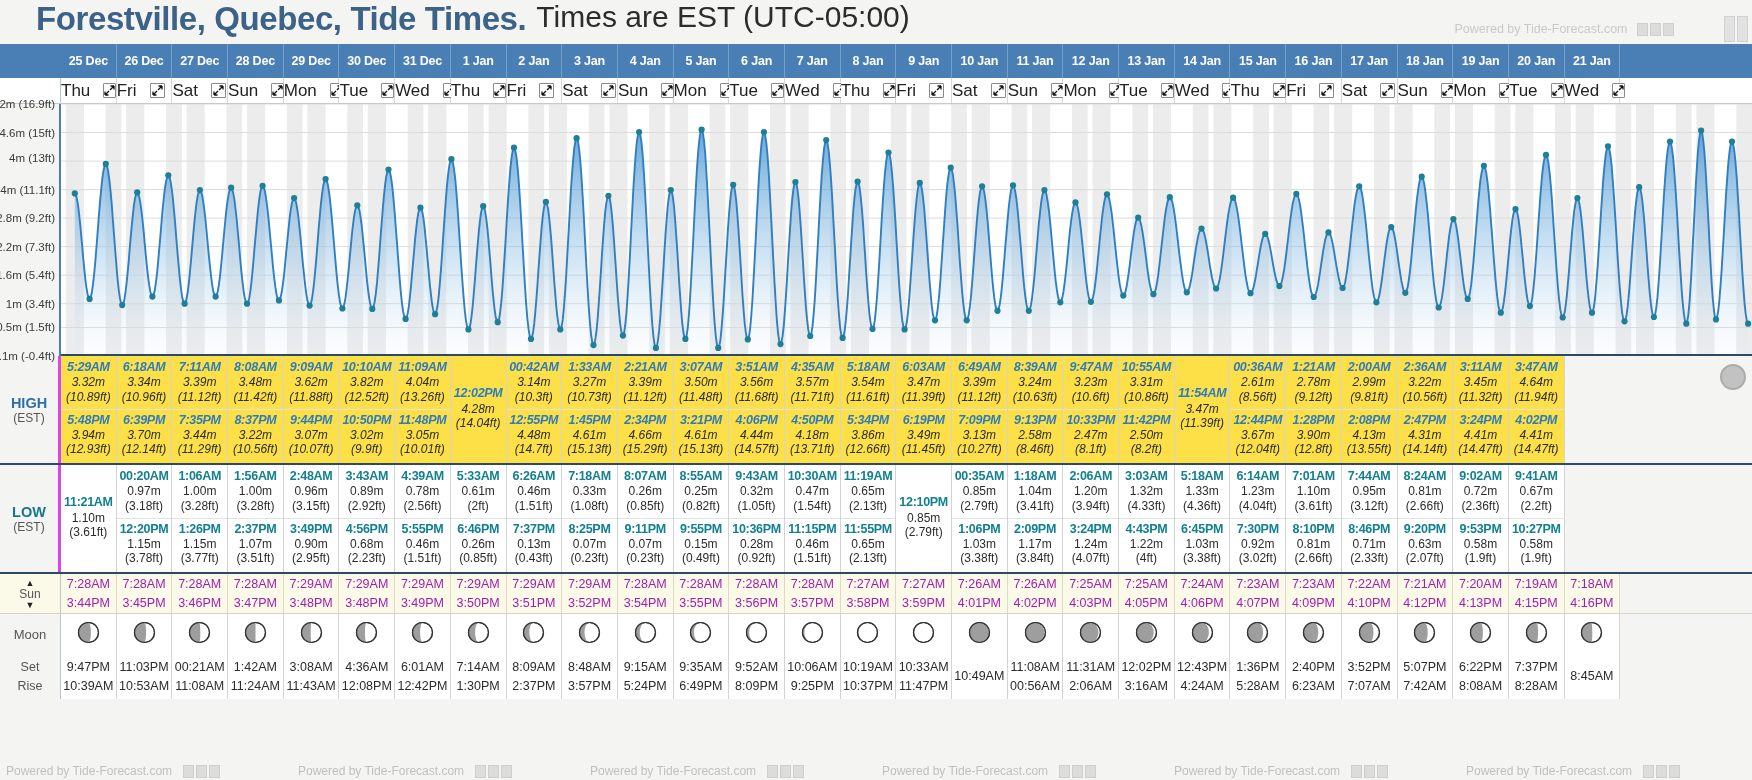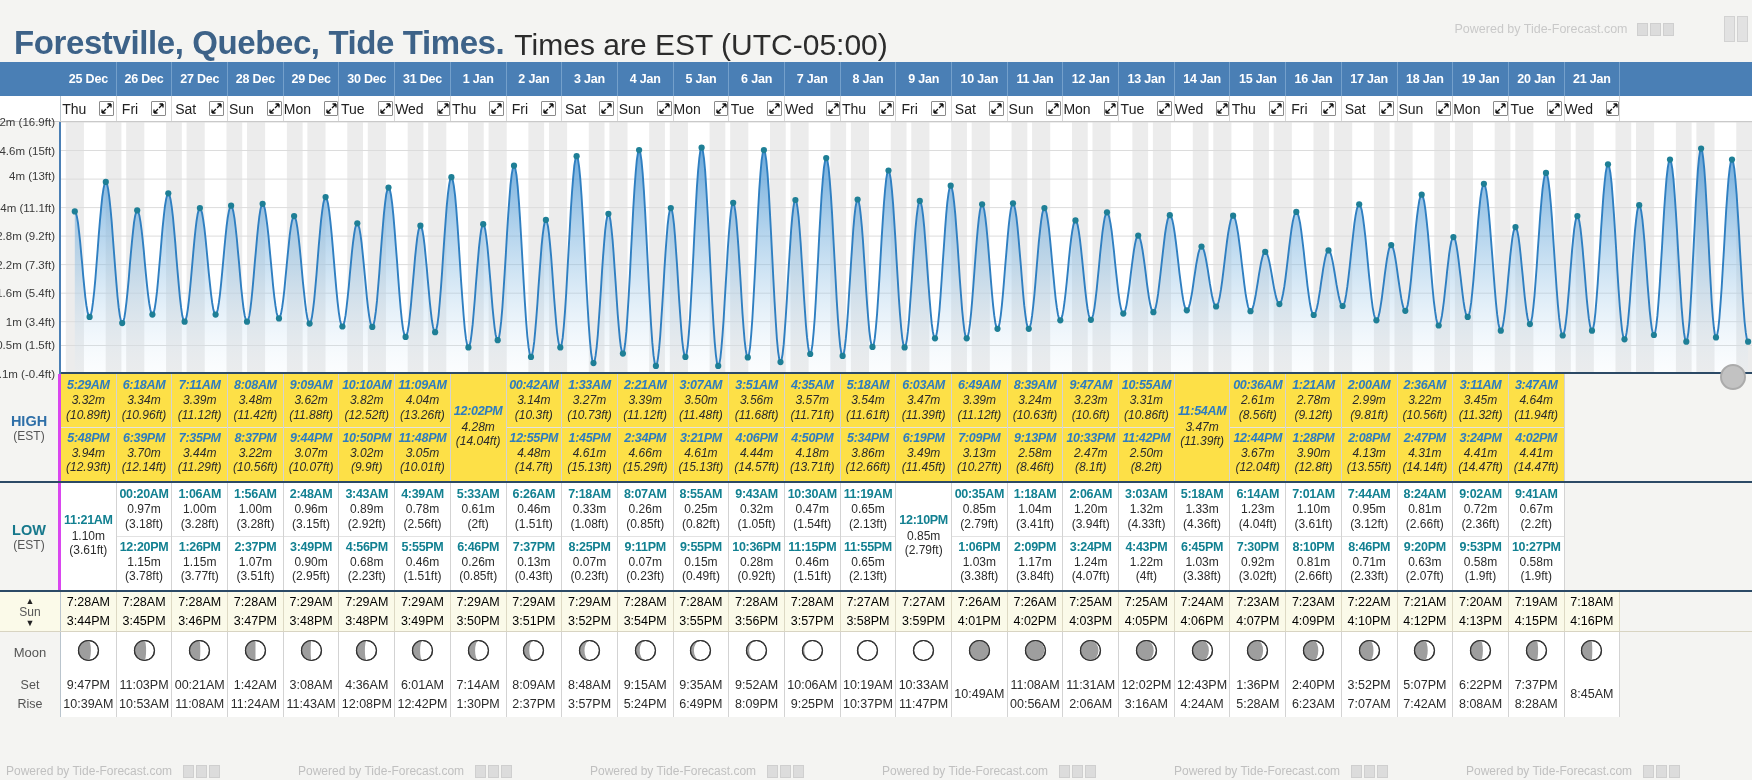"Forestville, Quebec, Tide Times." #title-bar { align-items: flex-end -> flex-start; height: 62px -> 44px; padding-left: 14px -> 36px }
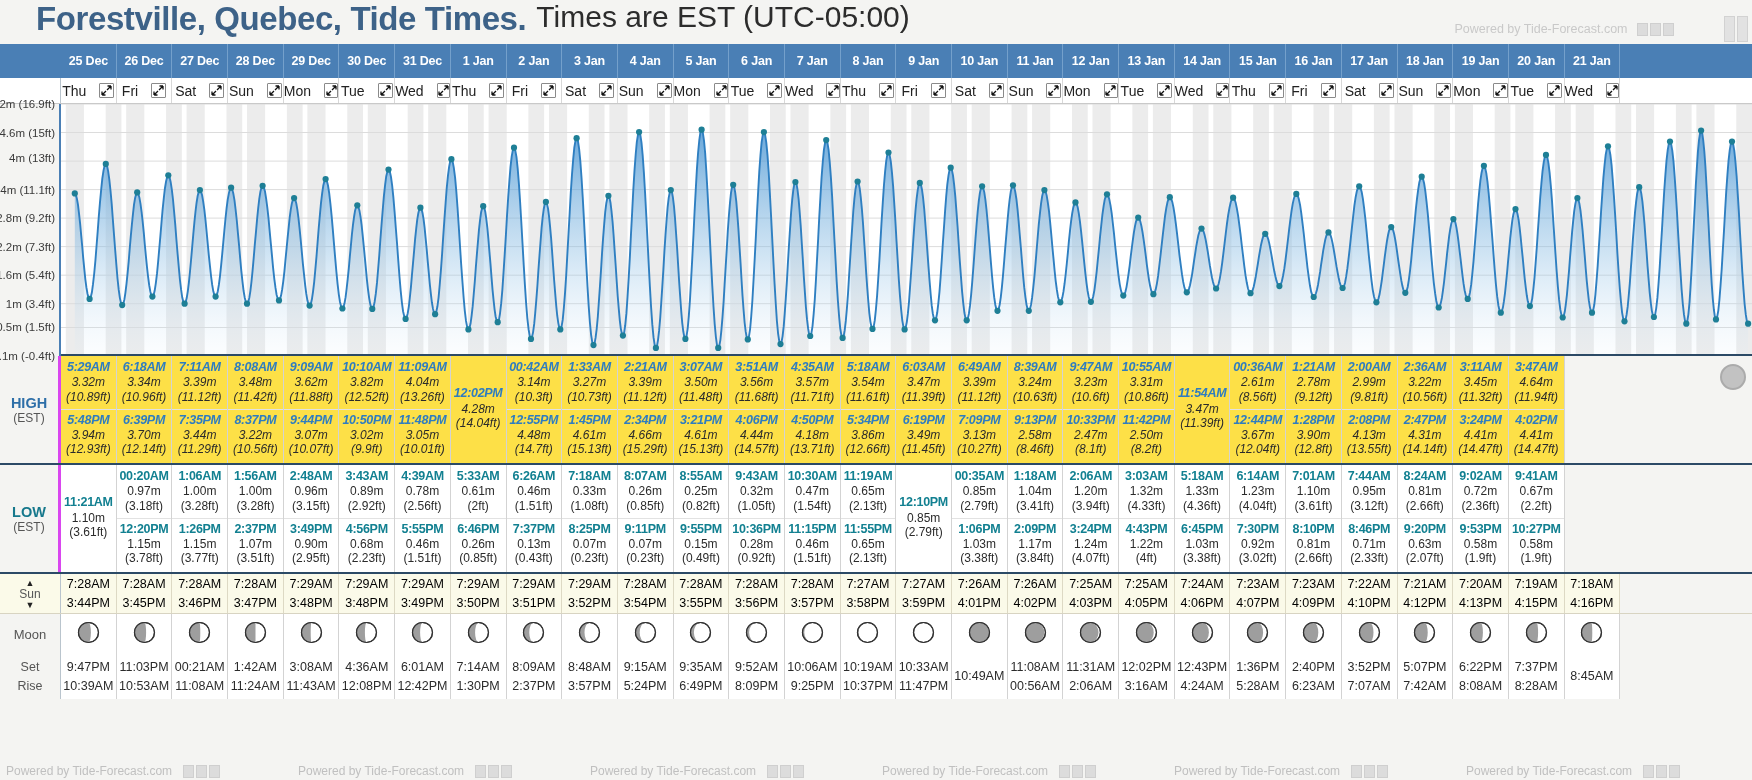"Thu" #day-row .cell { font-size: 14px -> 17px; justify-content: center -> none }
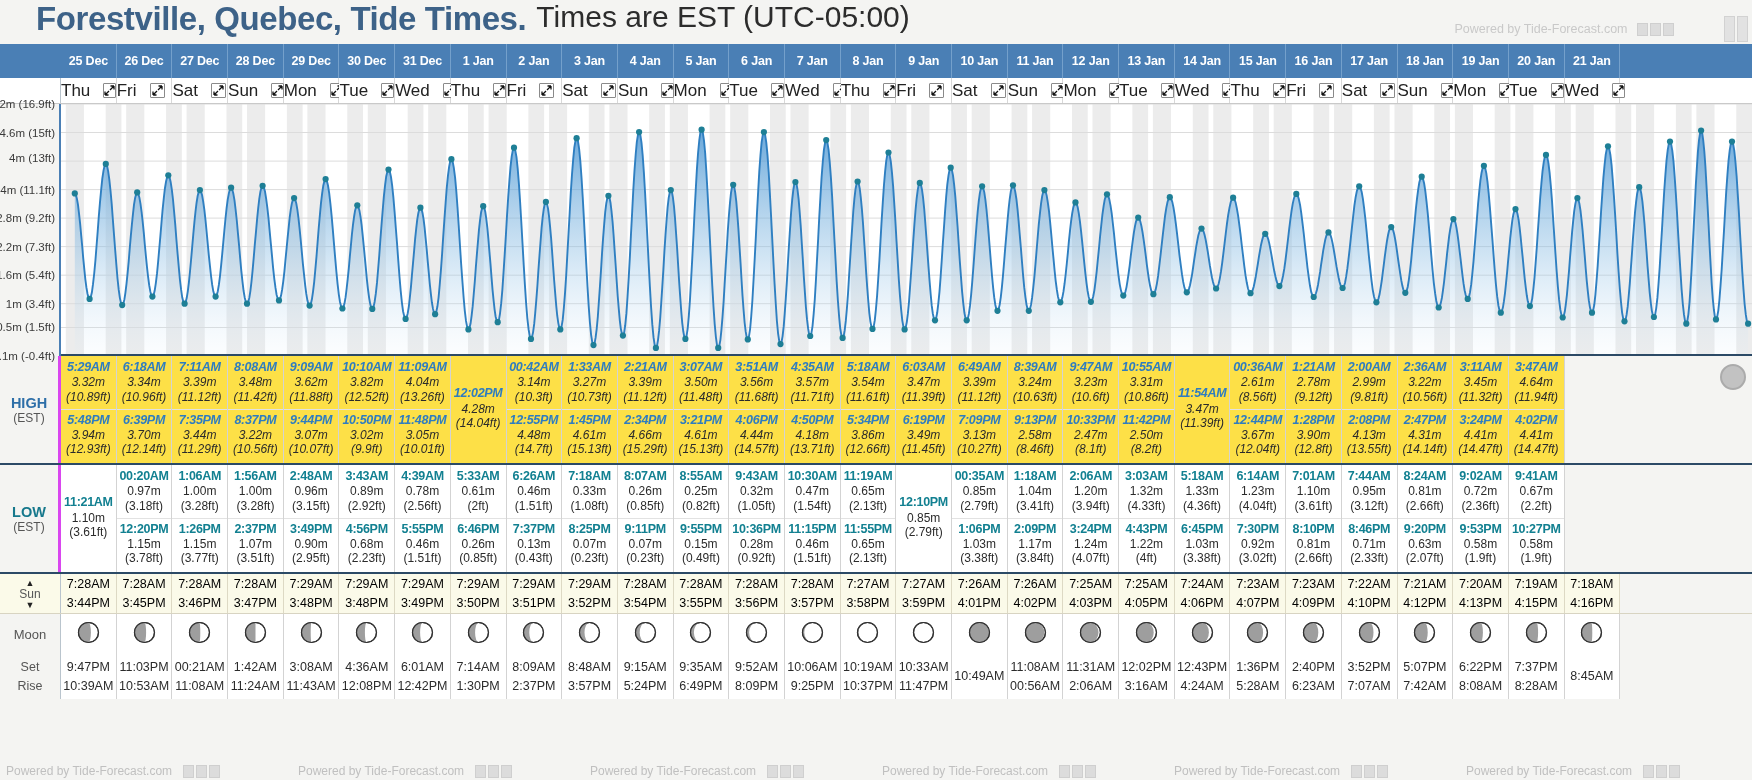"7:28AM" #sun-row .cell { color: #000000 -> #a21caf }
